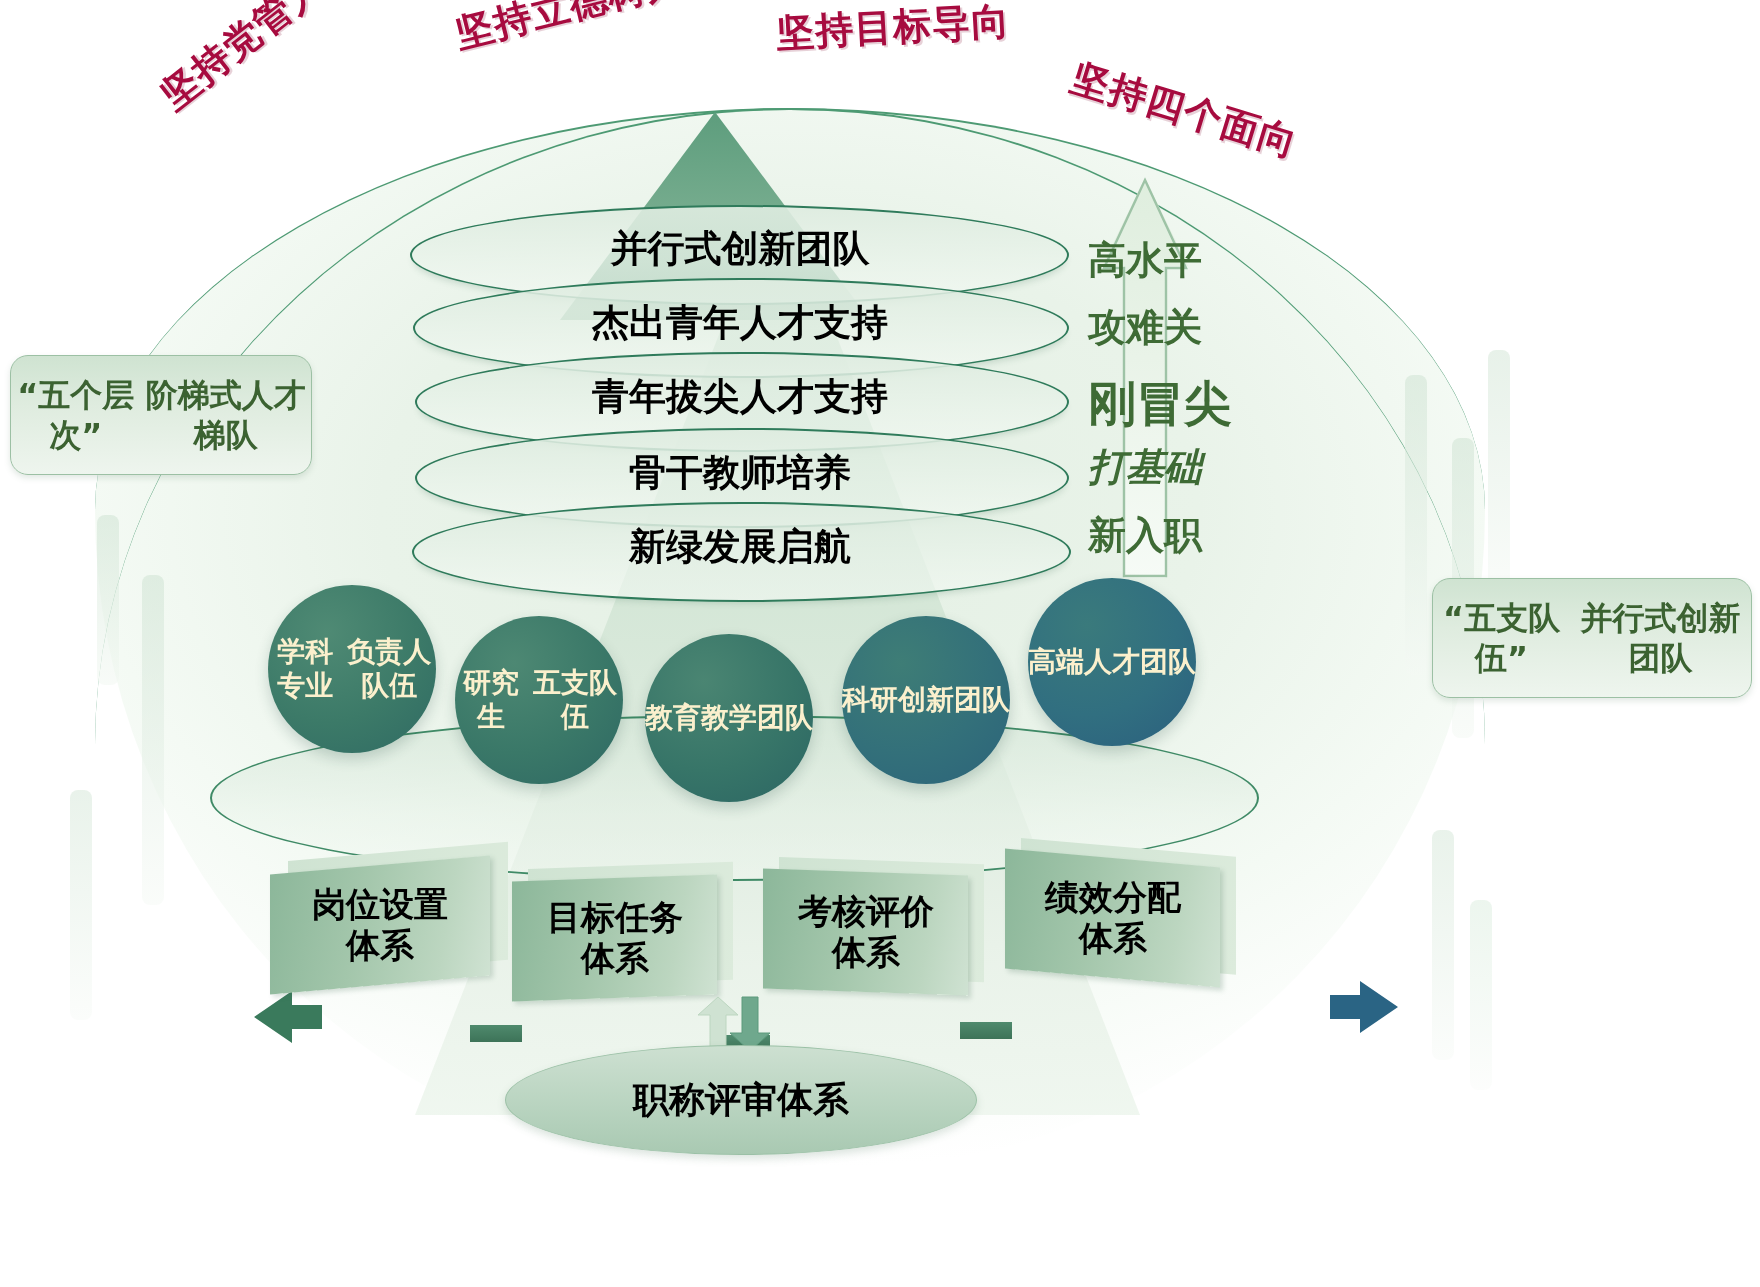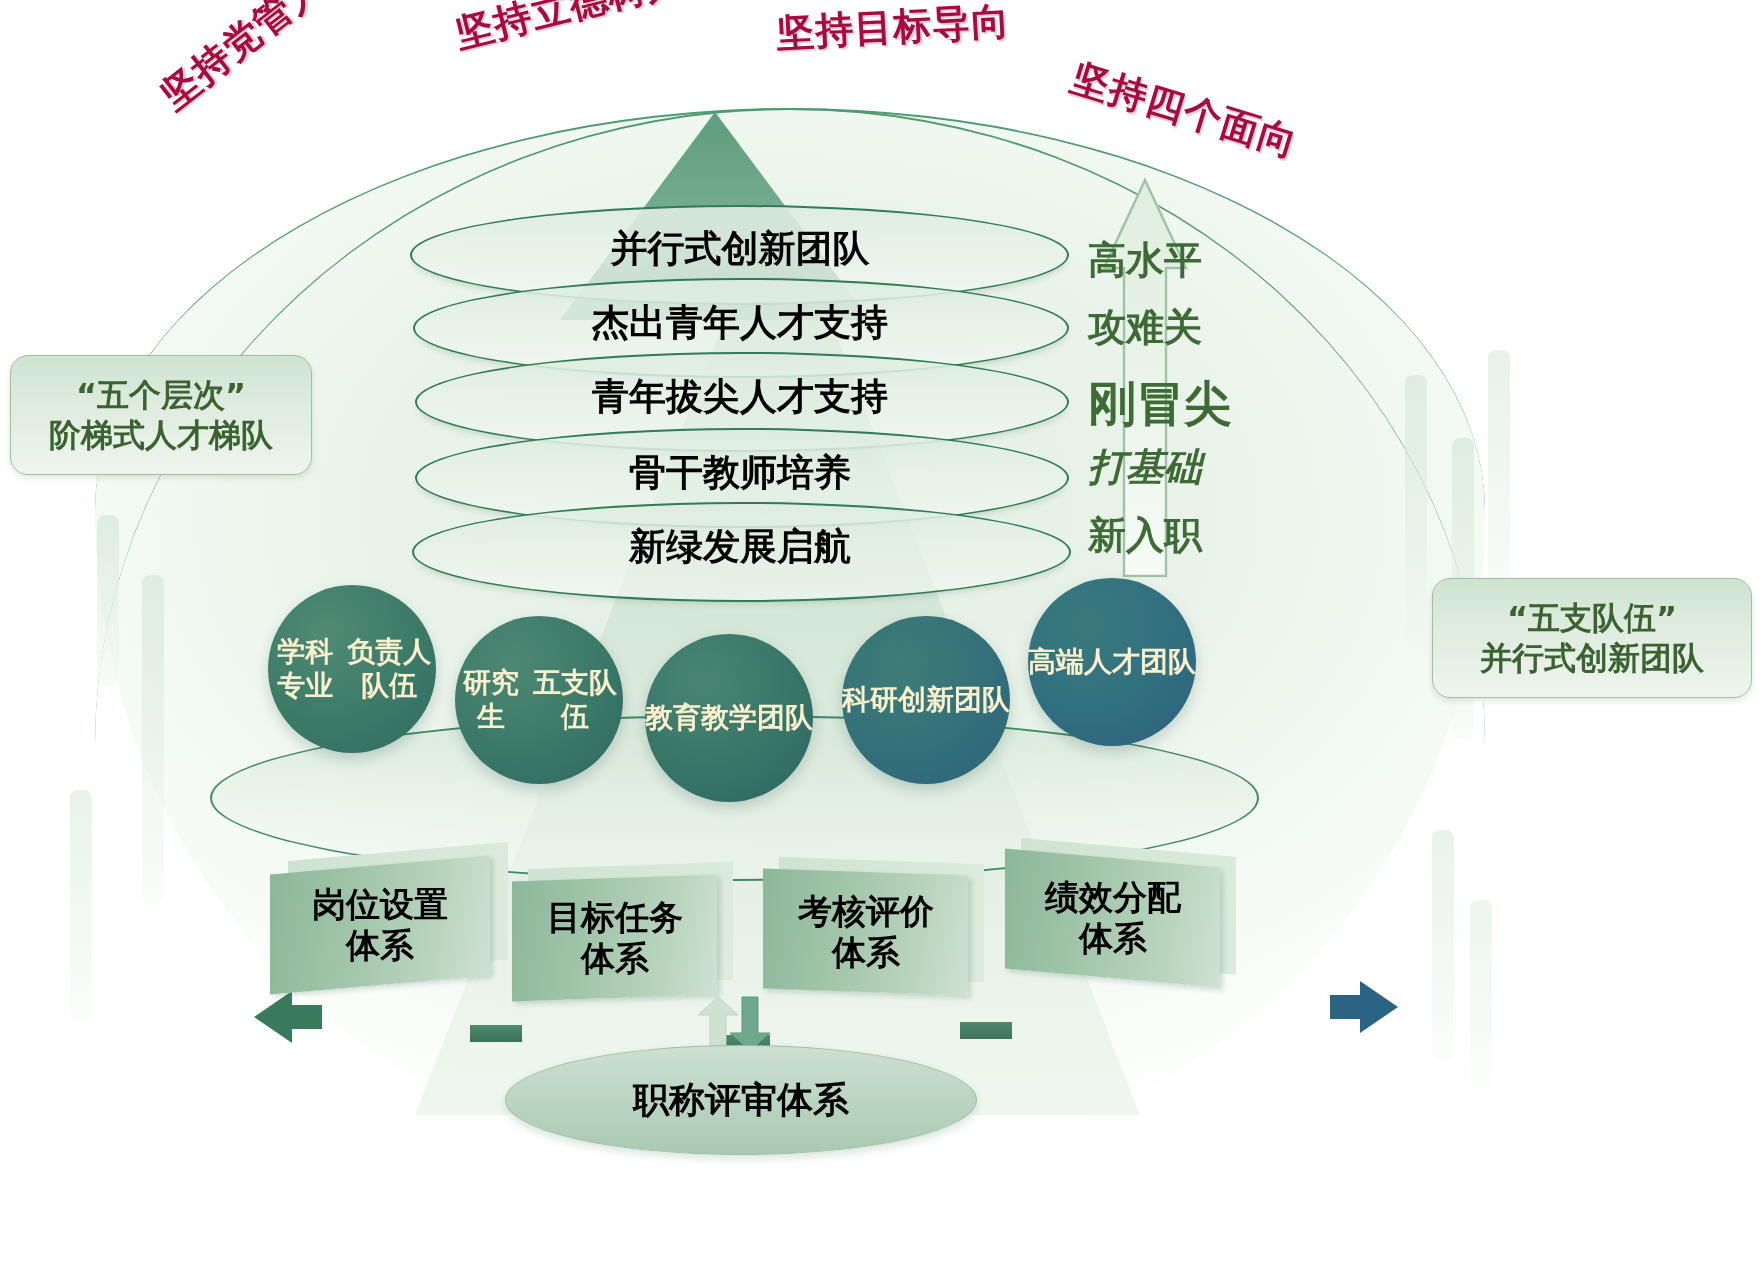"“五个层次”" .callout { flex-direction: column -> row }
